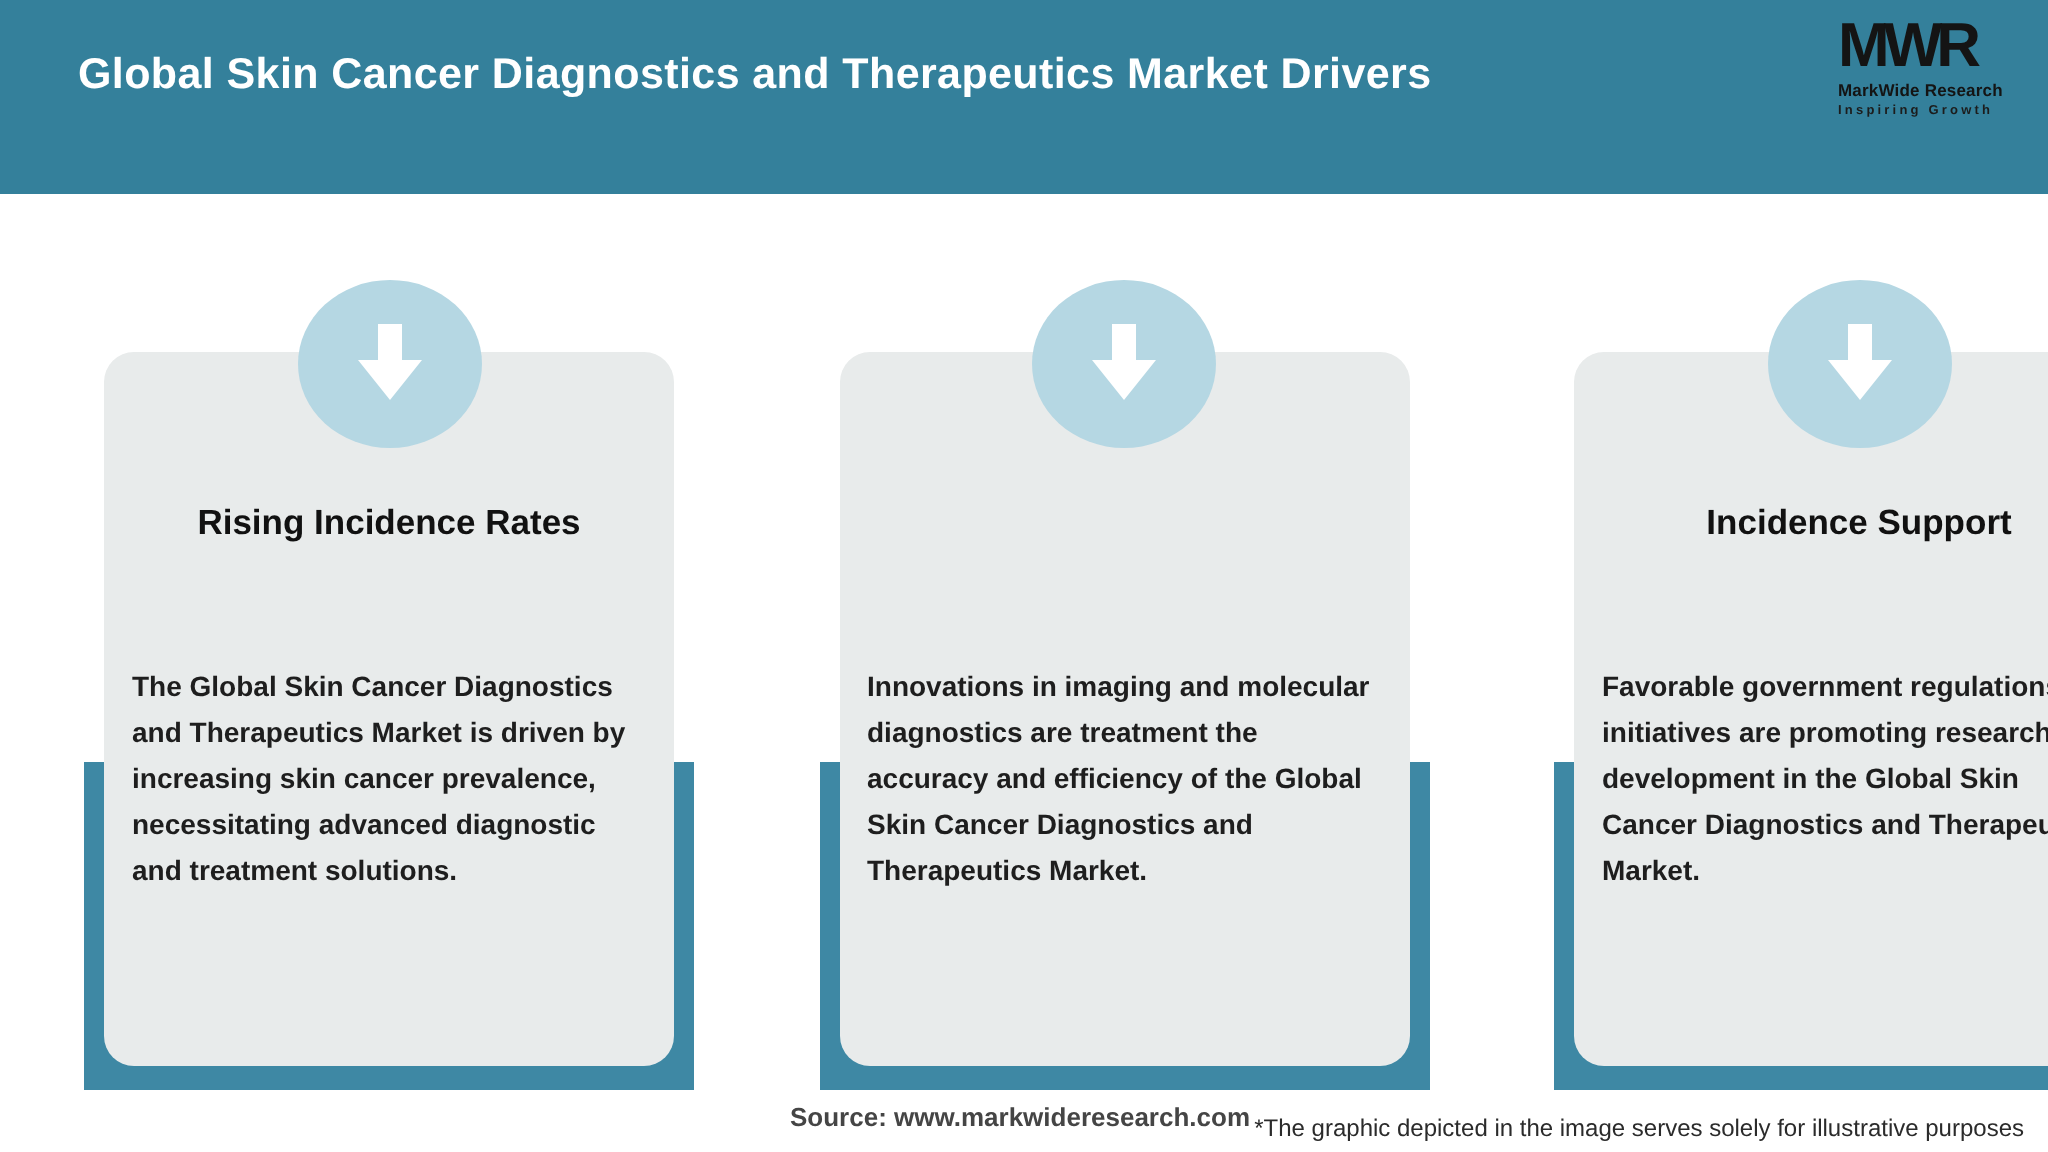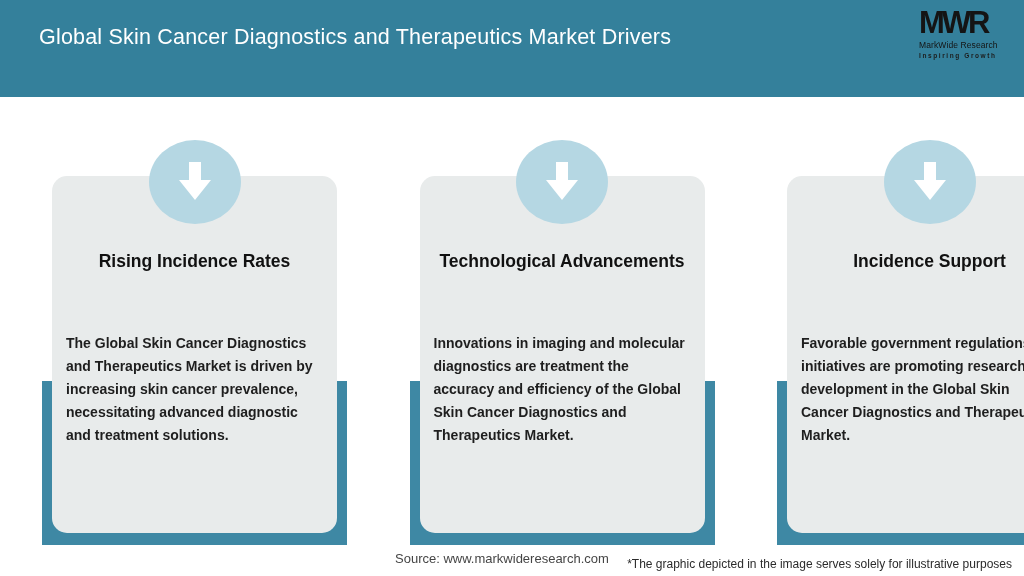"Global Skin Cancer Diagnostics and" .page-title { font-weight: normal -> bold }
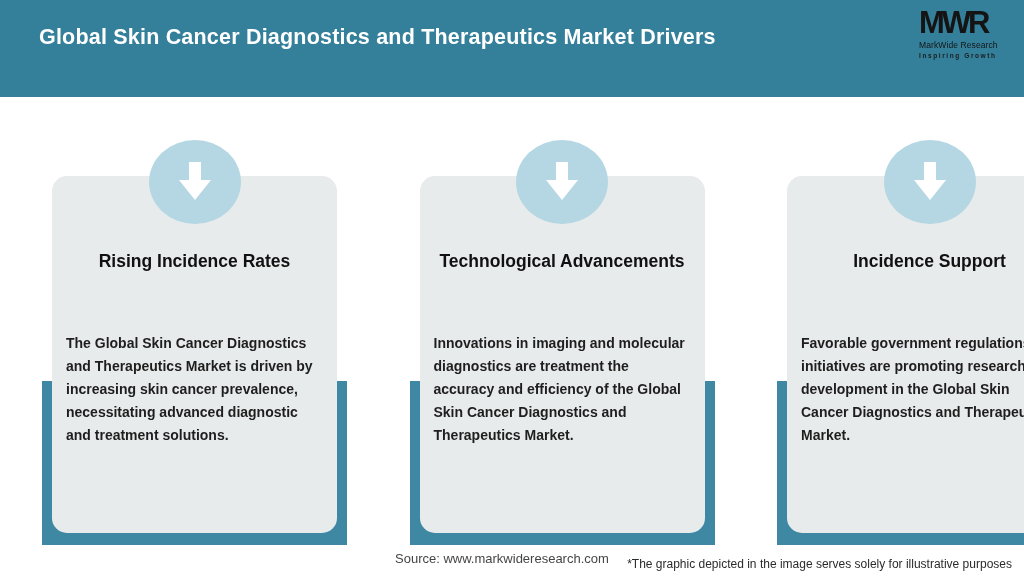"MarkWide Research" .logo-name { font-weight: normal -> bold }
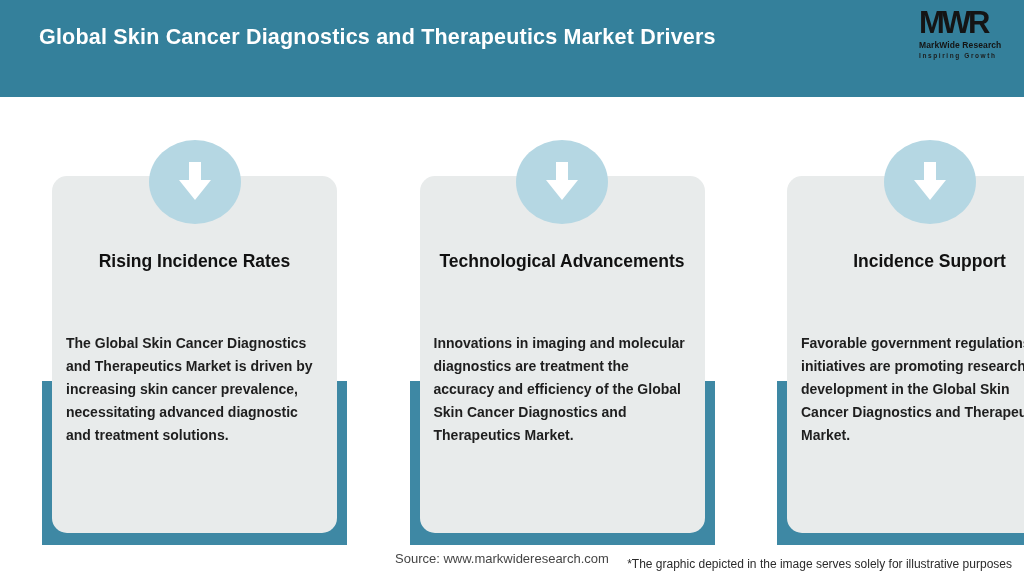"Technological Advancements" h2.card-title { html: <h2>Technological Advancements</h2> -> none }
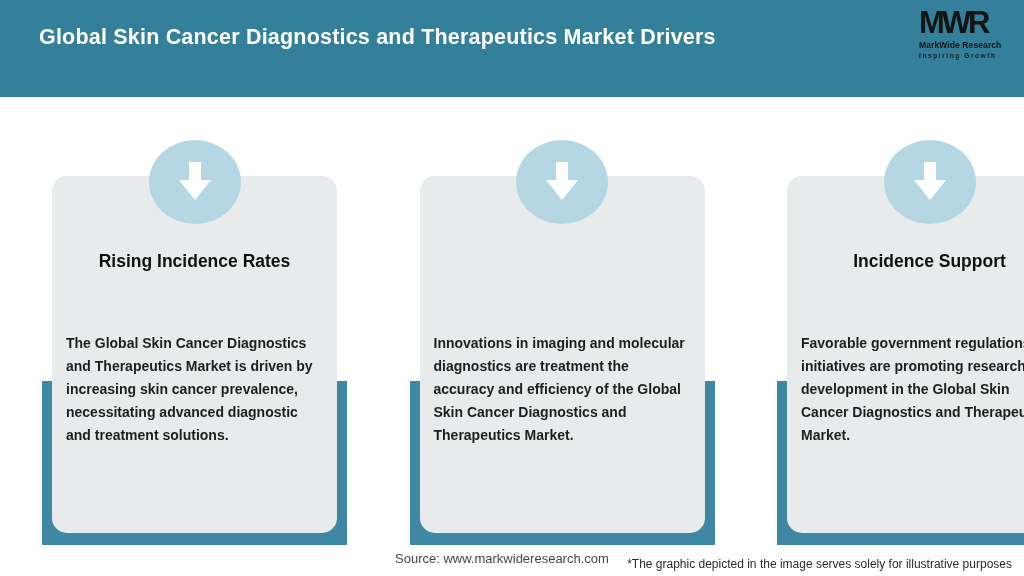"Source: www.markwideresearch.com" .source { font-weight: normal -> bold }
